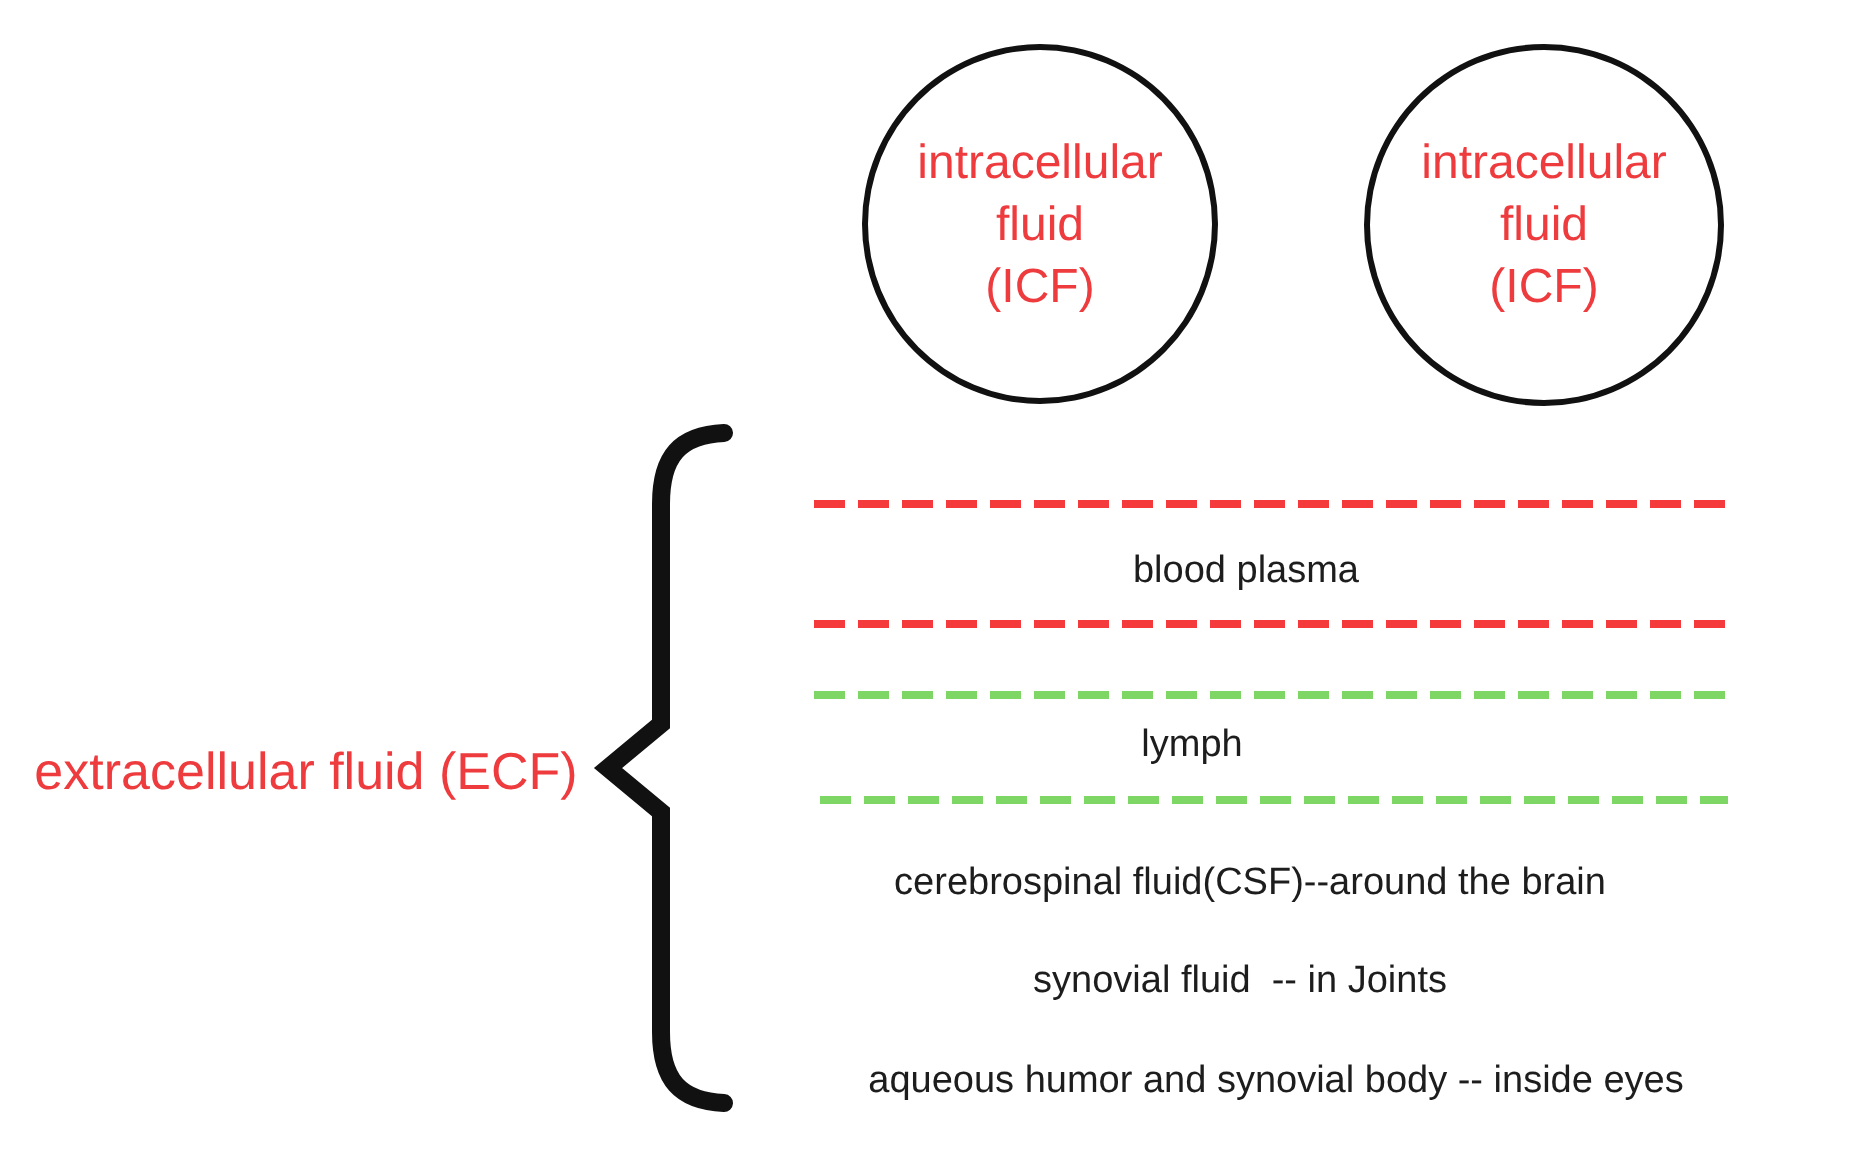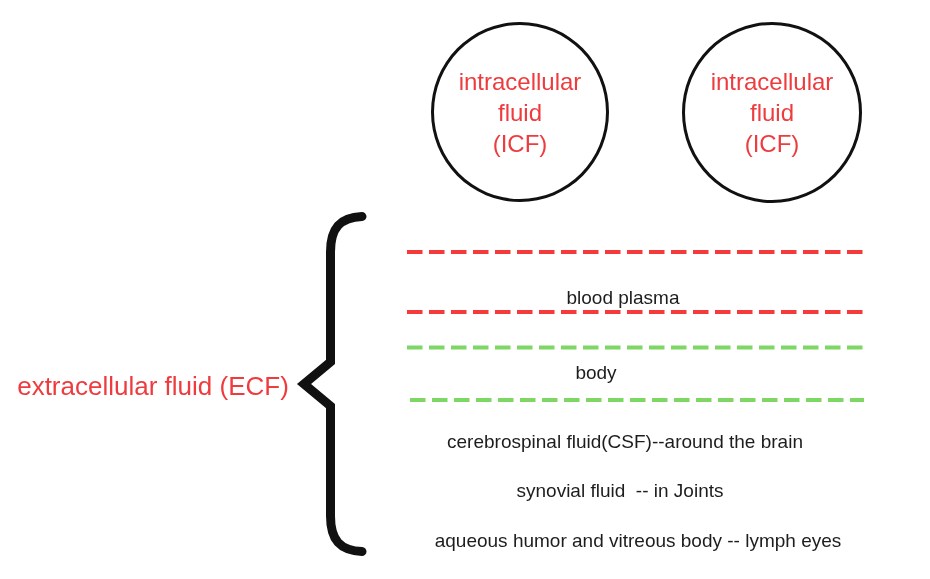"blood plasma" .label-blood-plasma { top: 298px -> 286px }
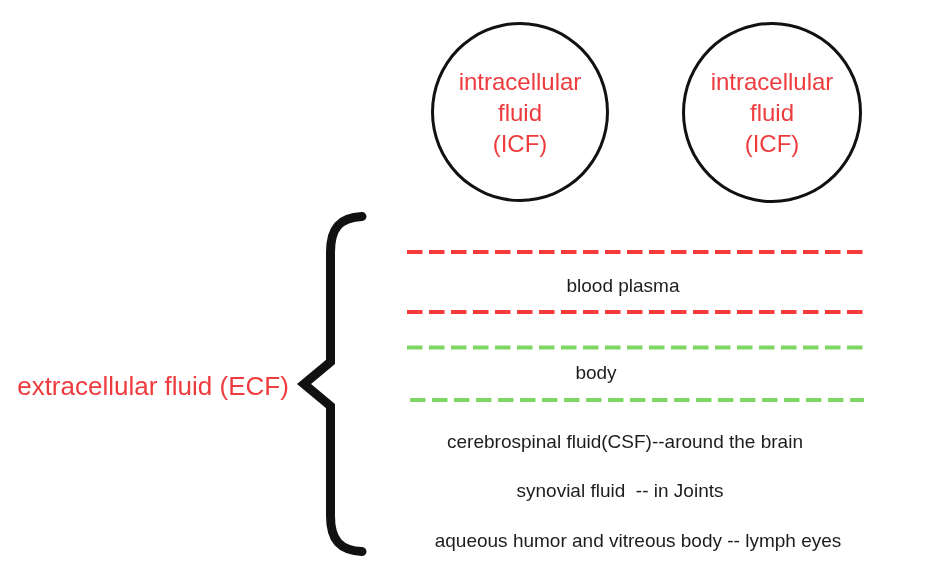"body" div.fluid-label { text: body -> lymph }
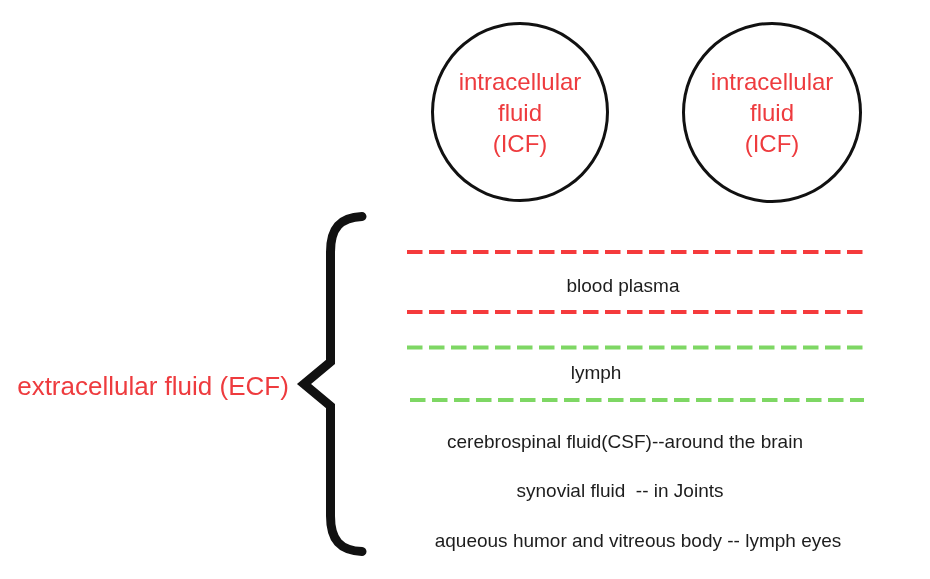"aqueous humor and vitreous body" div.fluid-label { text: vitreous body -- lymph -> synovial body -- inside }
